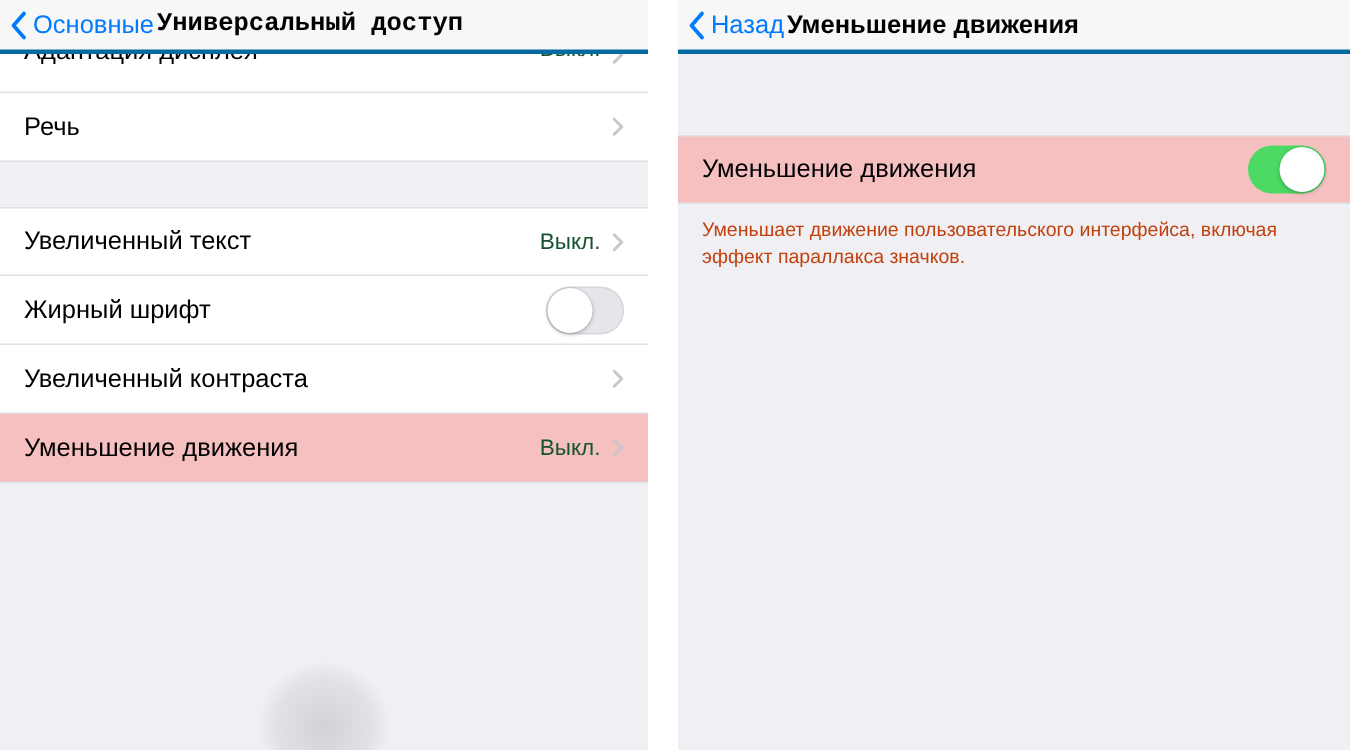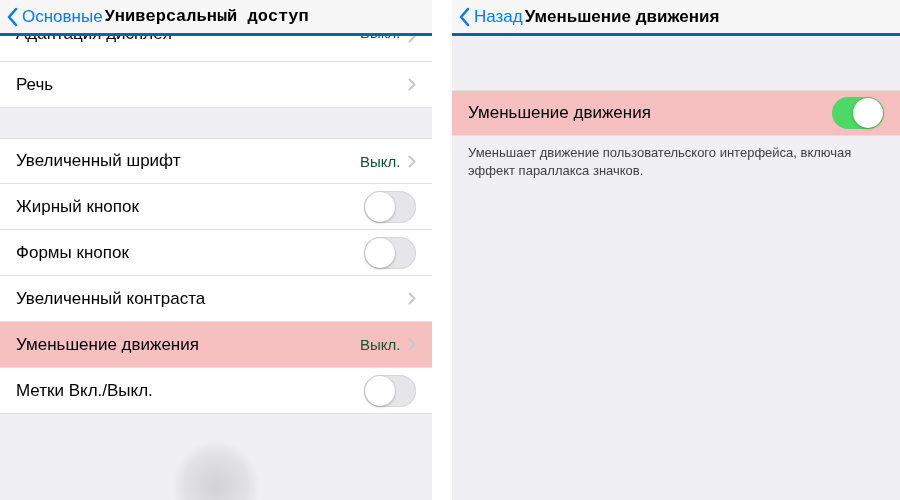"Увеличенный шрифт" span.label { text: шрифт -> текст }
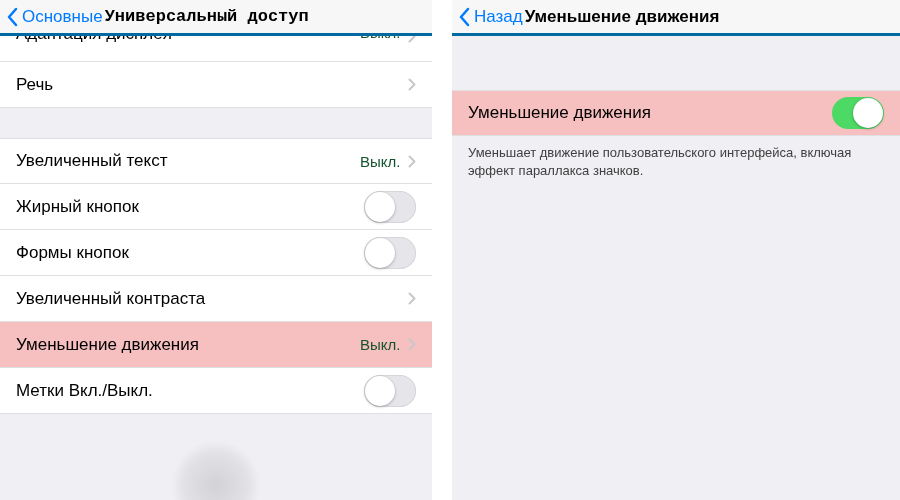"Уменьшает движение пользовательского" .footer-note { color: #404040 -> #c2410c }
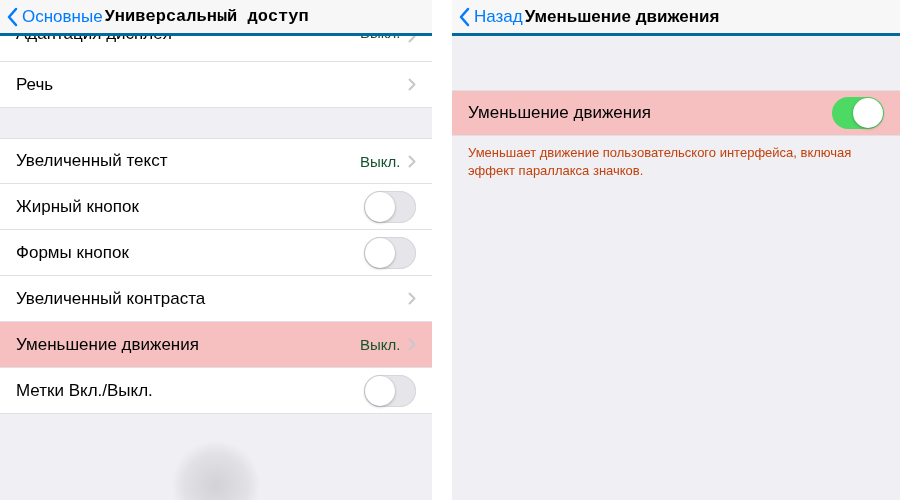"Жирный кнопок" span.label { text: кнопок -> шрифт }
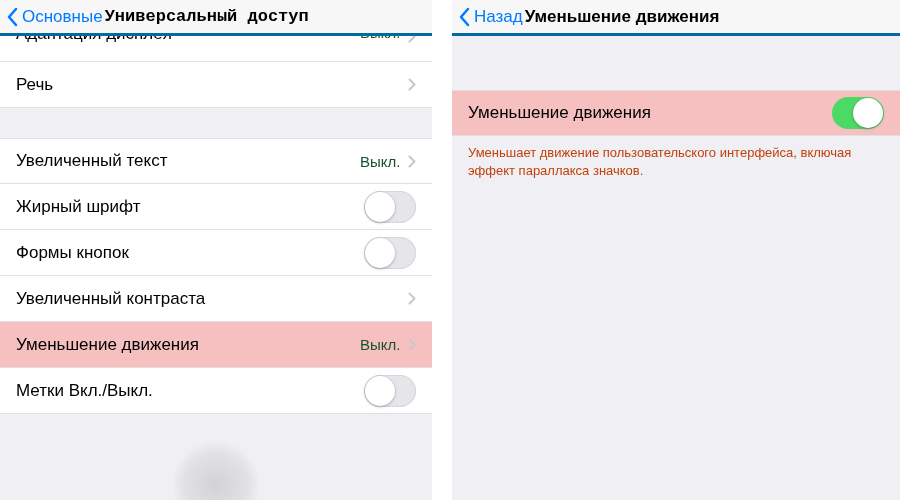"Формы кнопок" div.row { html: <div> <span>Формы кнопок</span> <div> <div></div> </div> </div> -> none }
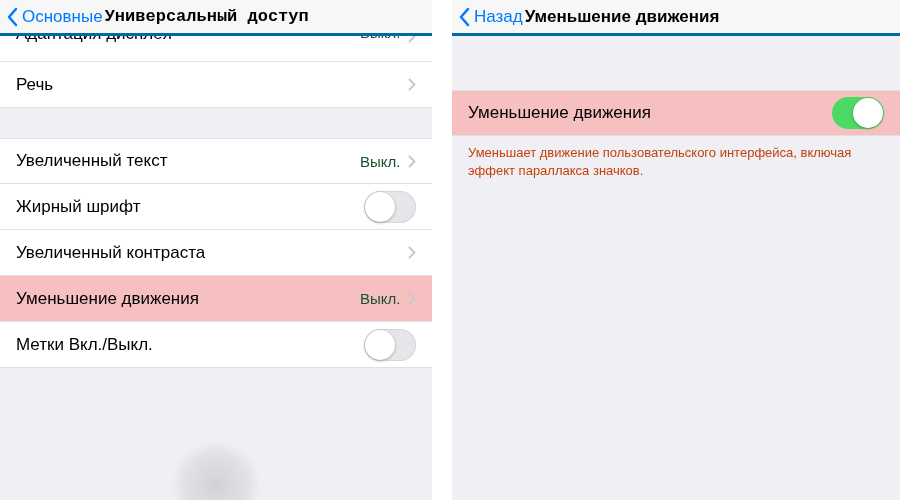"Метки Вкл./Выкл." div.row { html: <div> <span>Метки Вкл./Выкл.</span> <div> <div></div> </div> </div> -> none }
